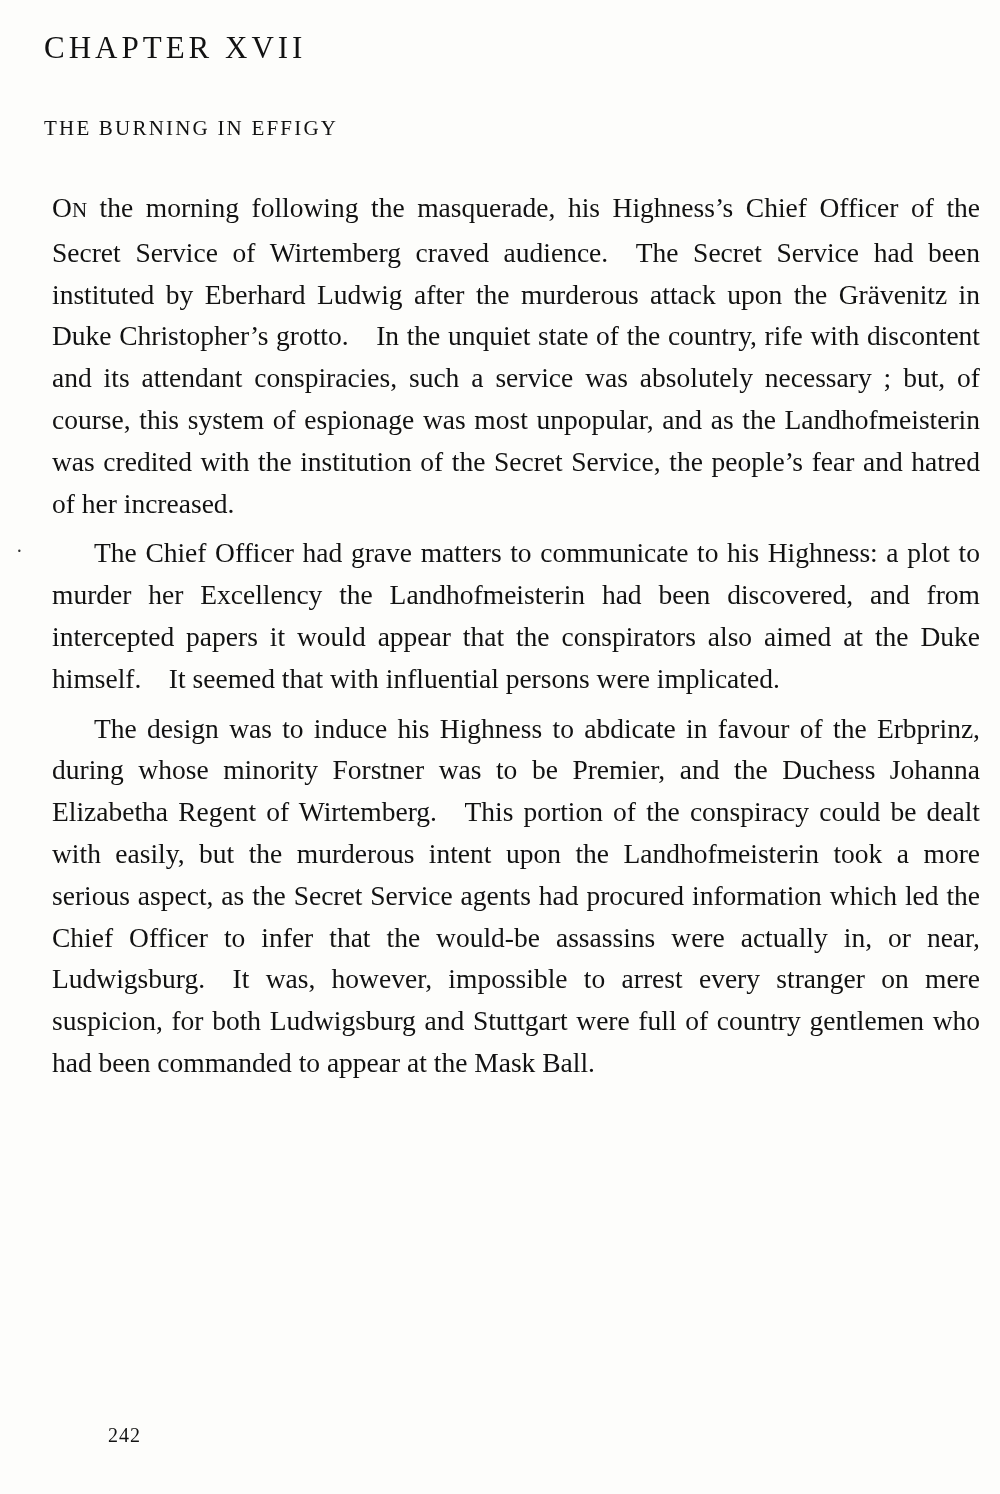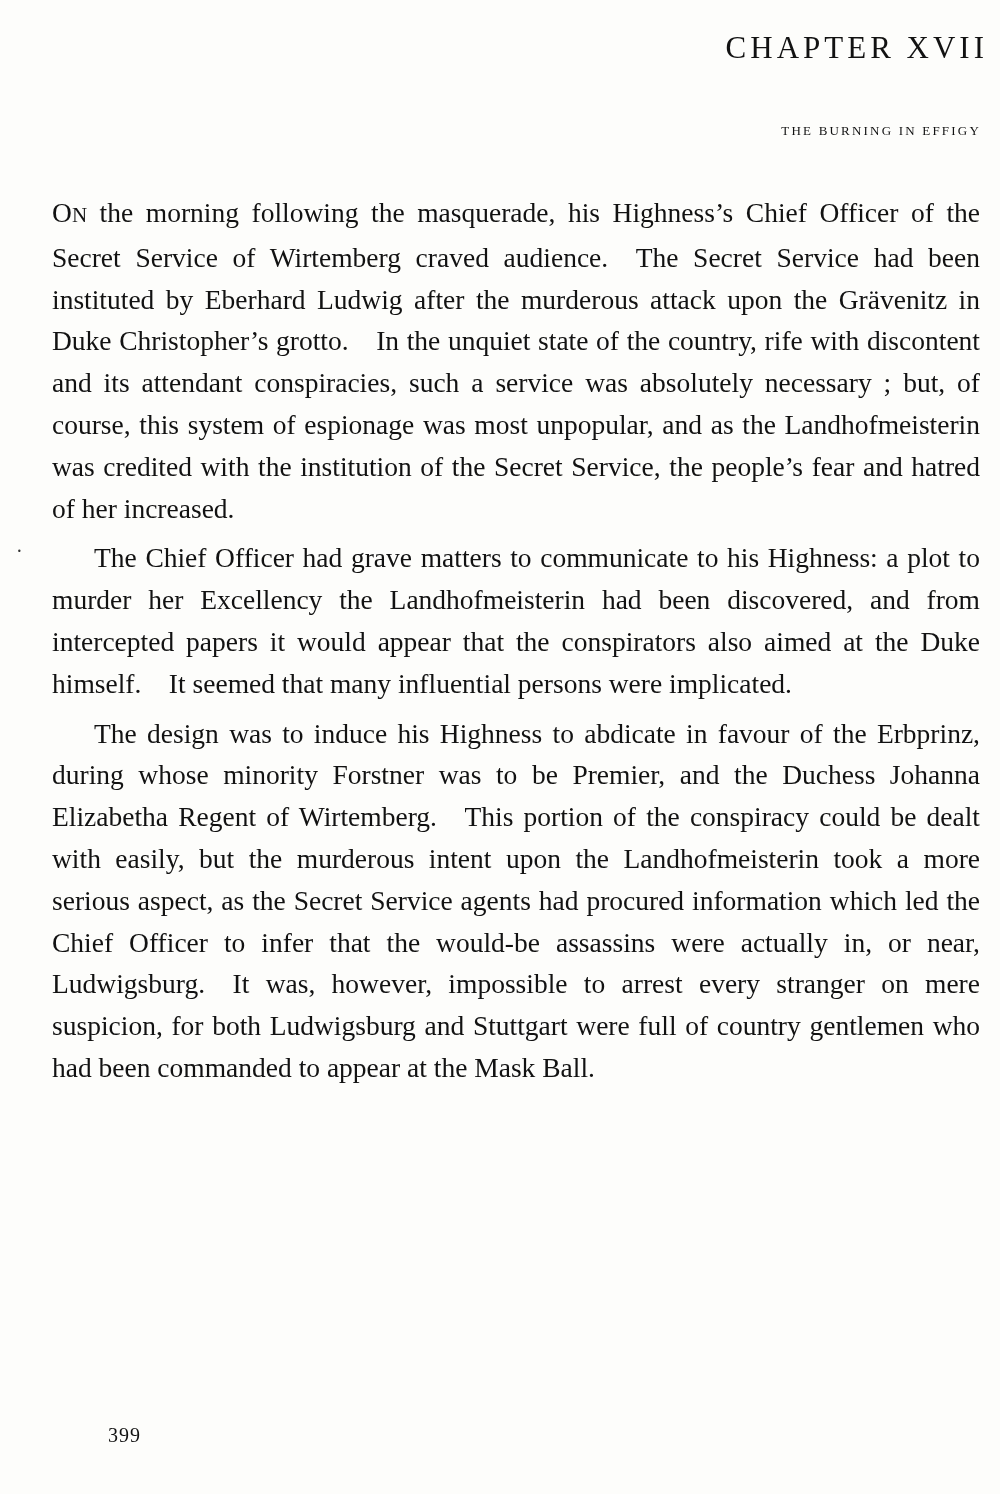"CHAPTER XVII" .chapter-title { text-align: right -> left }
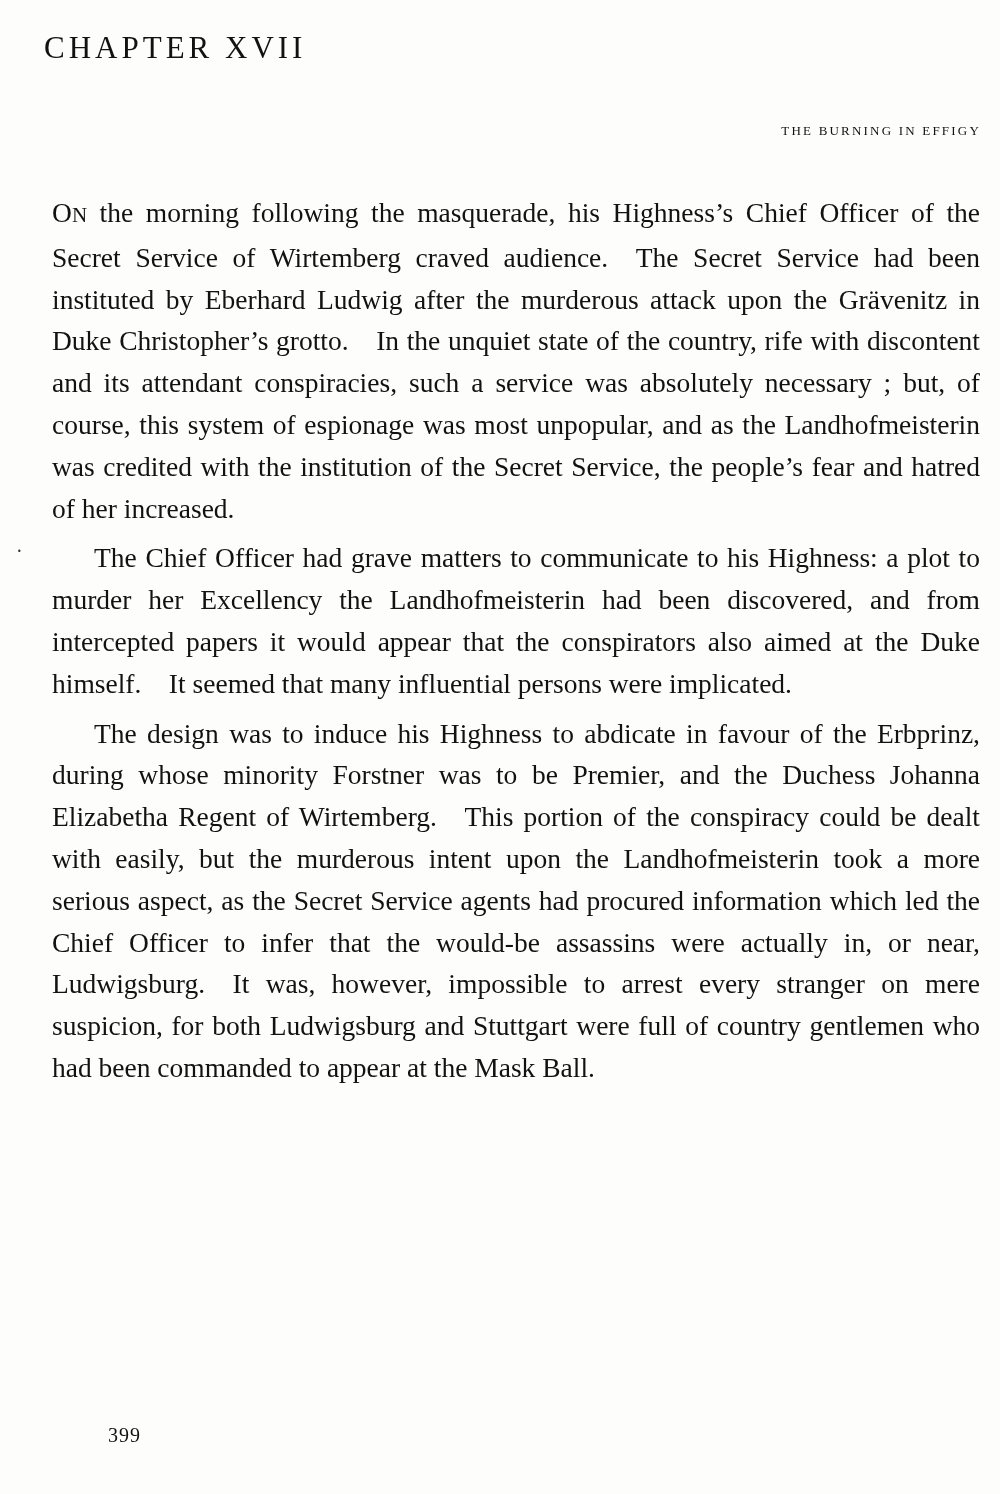"THE BURNING IN EFFIGY" .chapter-subtitle { font-size: 13px -> 21px; margin: 7px -> 0; text-align: right -> left }
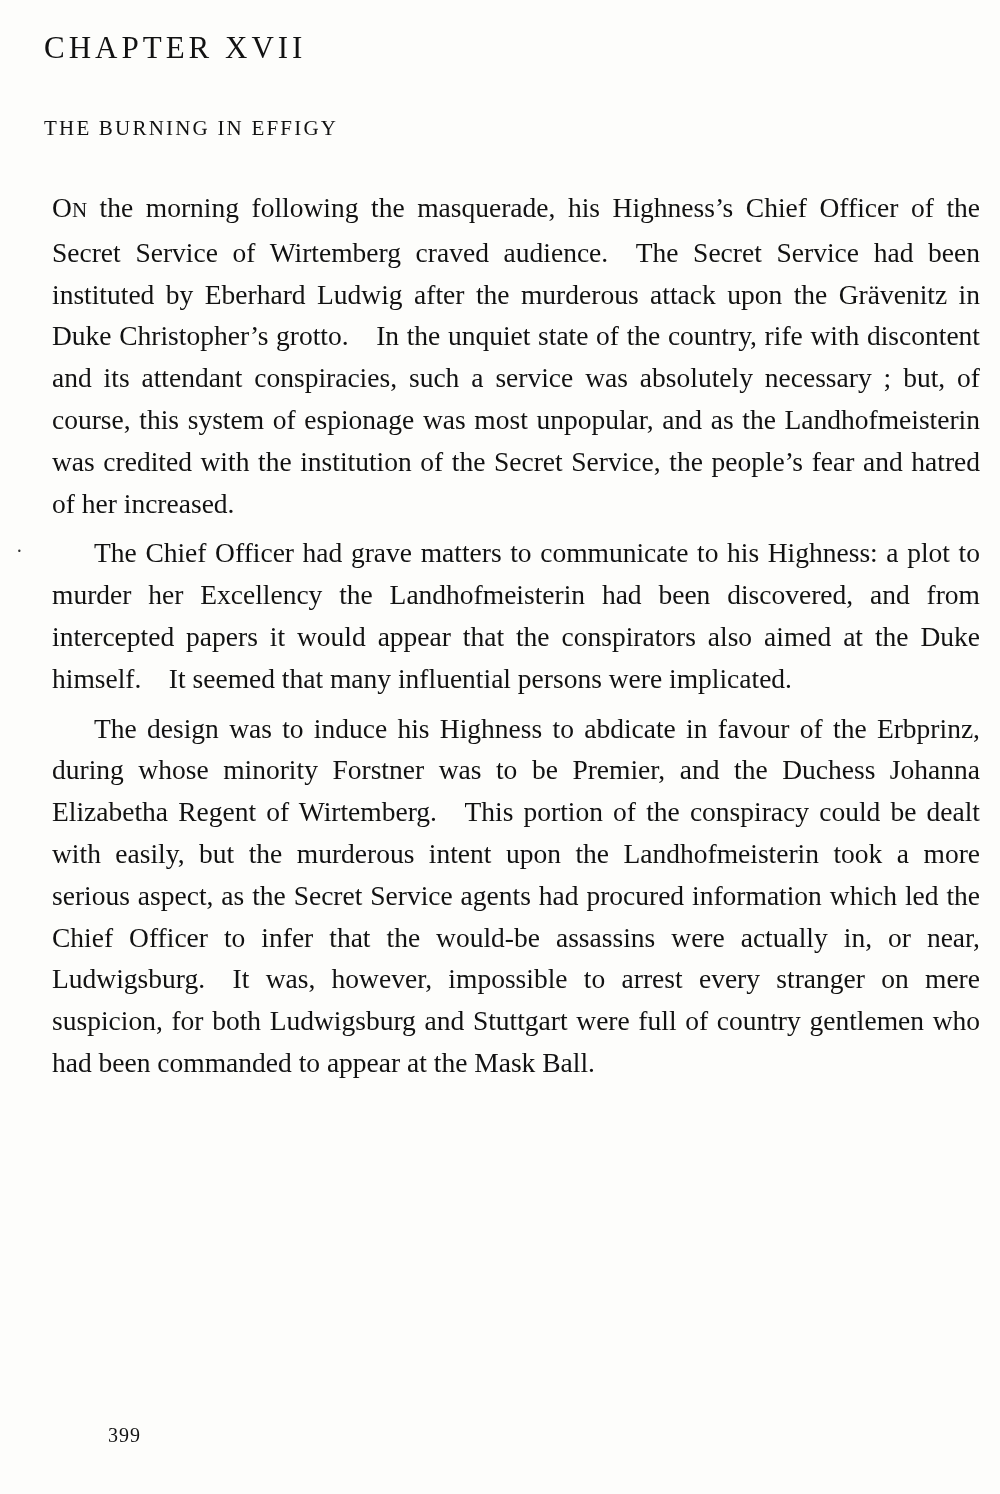"The Chief Officer had grave" p.para { text: many -> with }
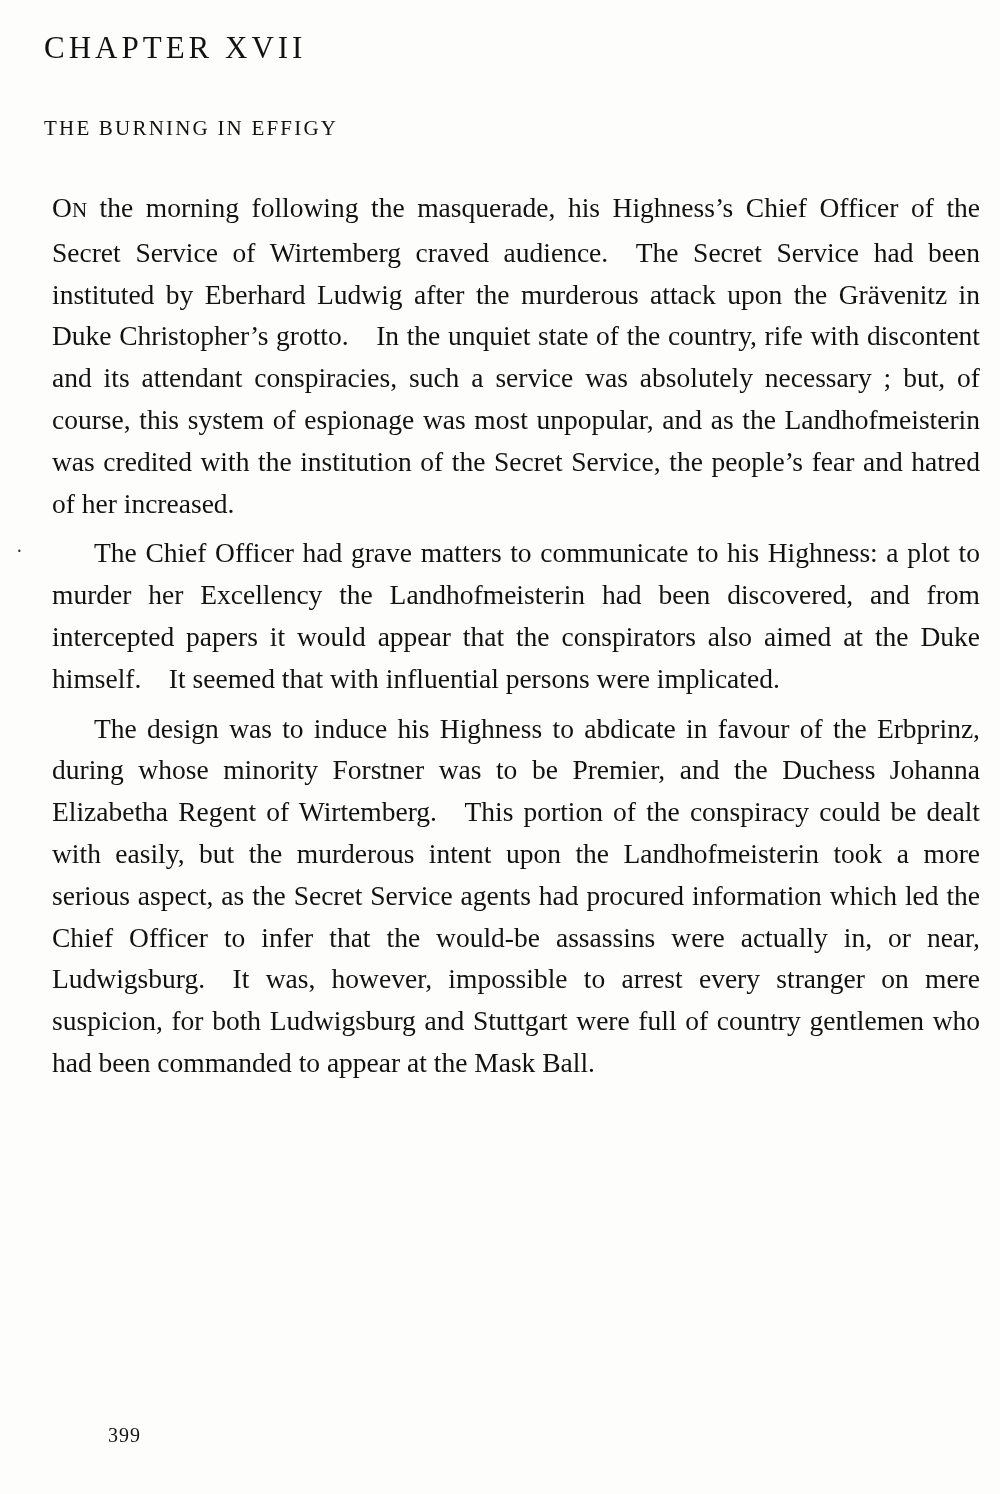"399" div.page-number { text: 399 -> 242 }
